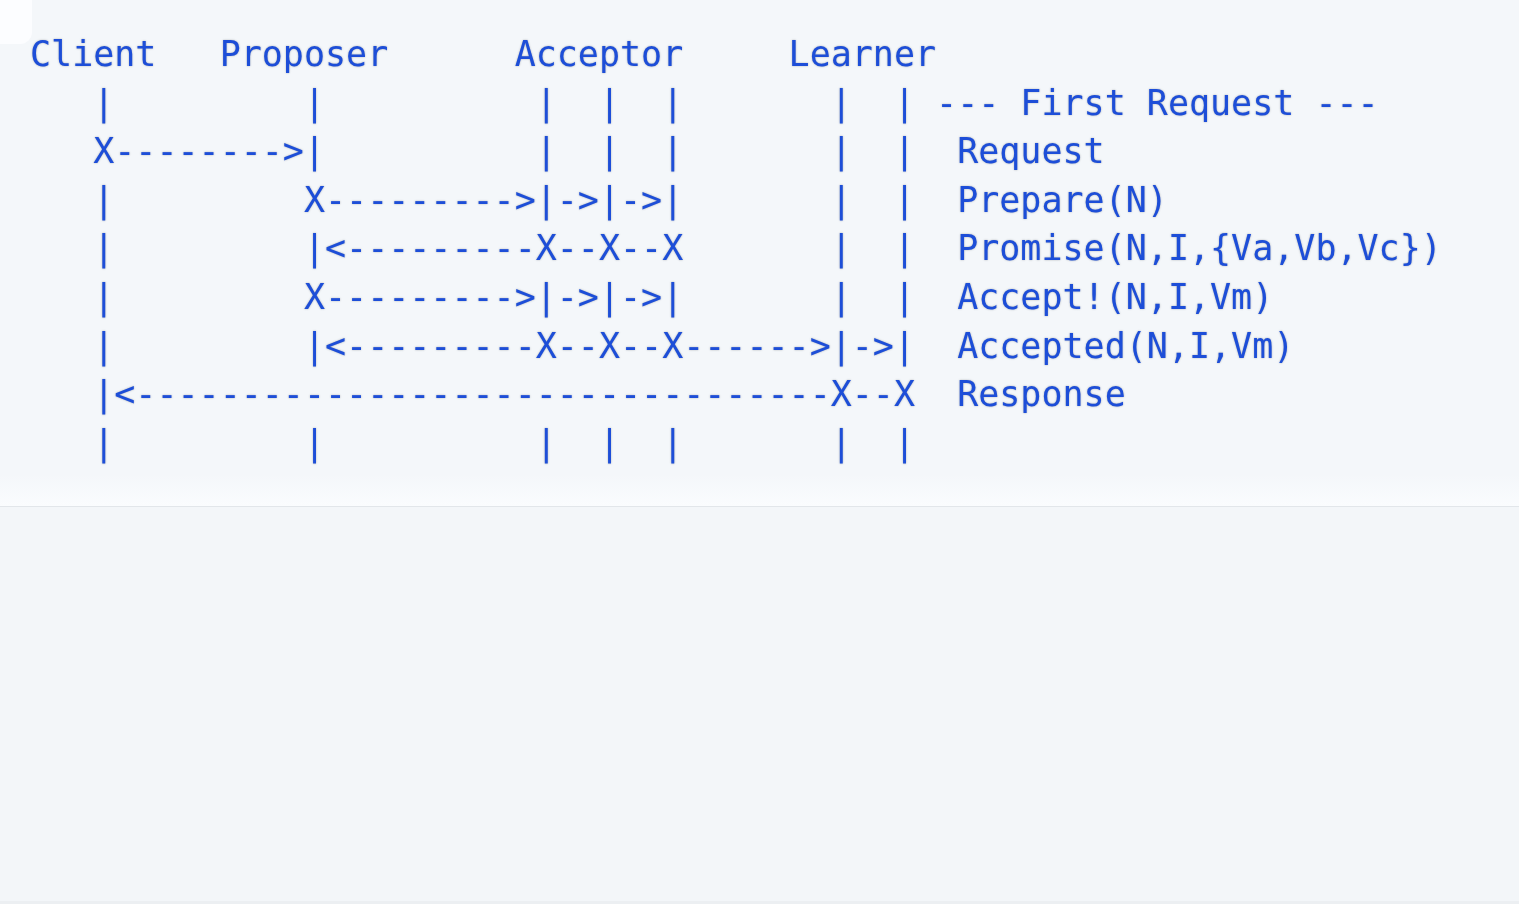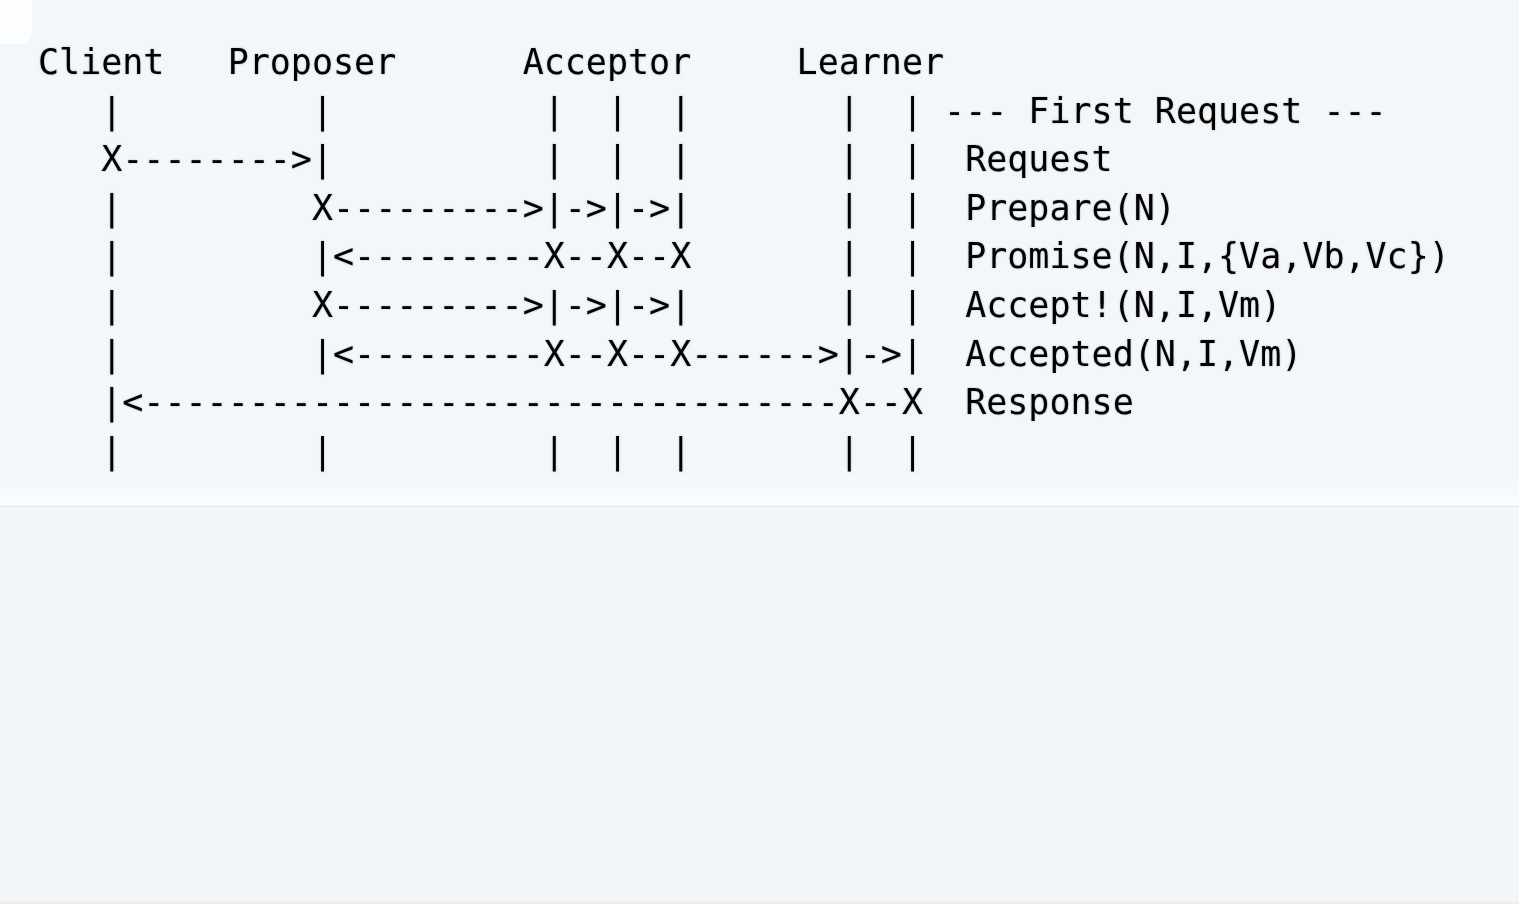"Client Proposer Acceptor Learner" pre.ascii { color: #000000 -> #1d4ed8; margin: 8px -> 0 }
